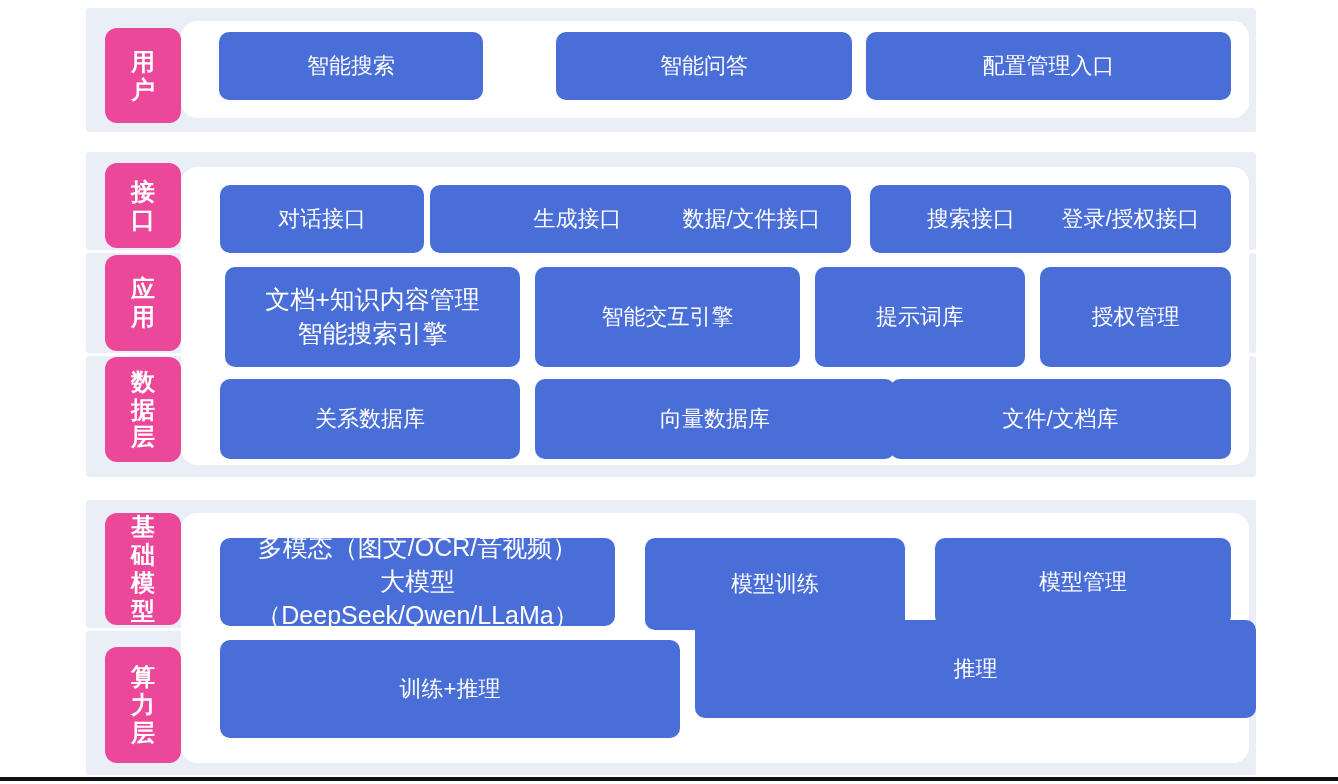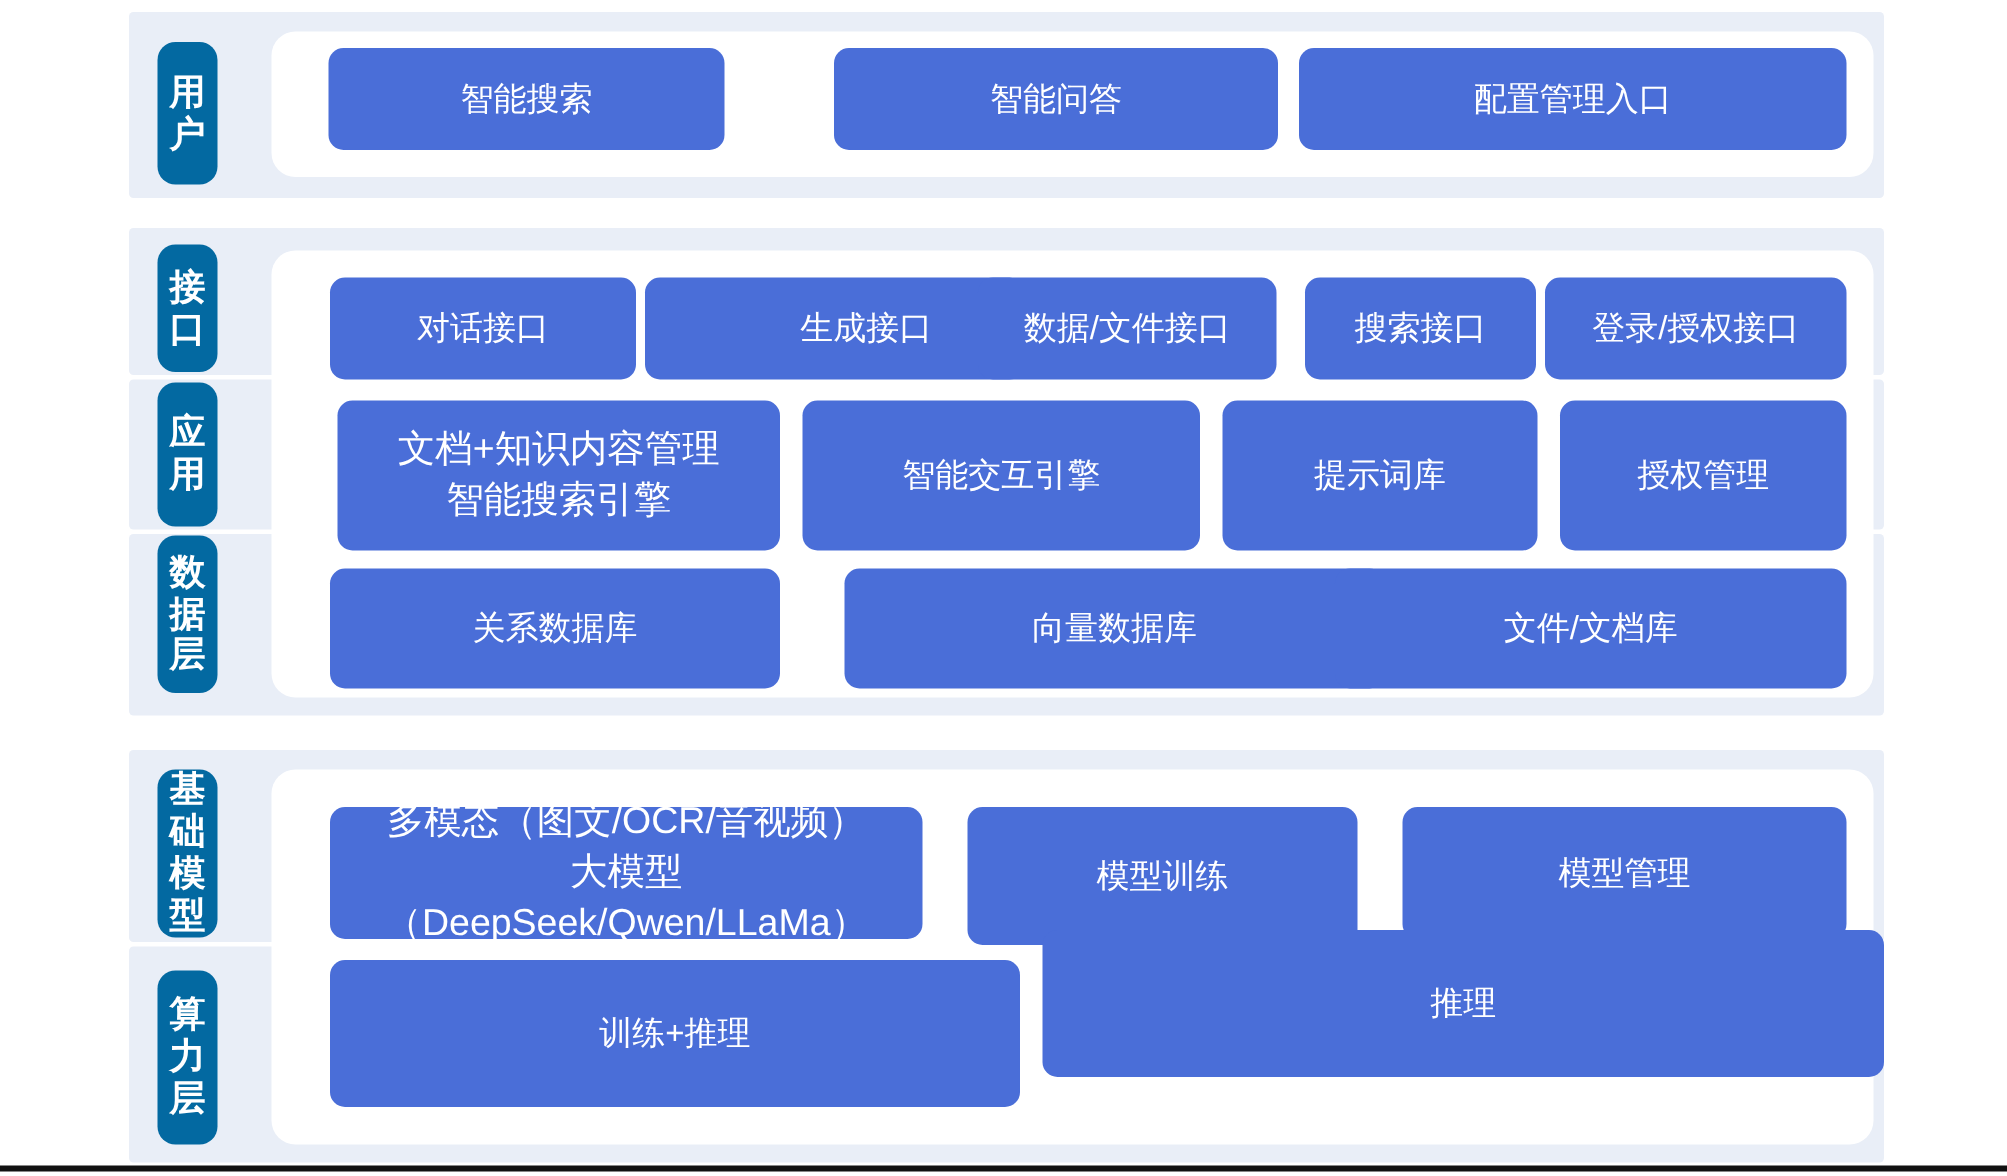"用户" .layer-label { background: #0369a1 -> #ec4899; width: 40px -> 76px }
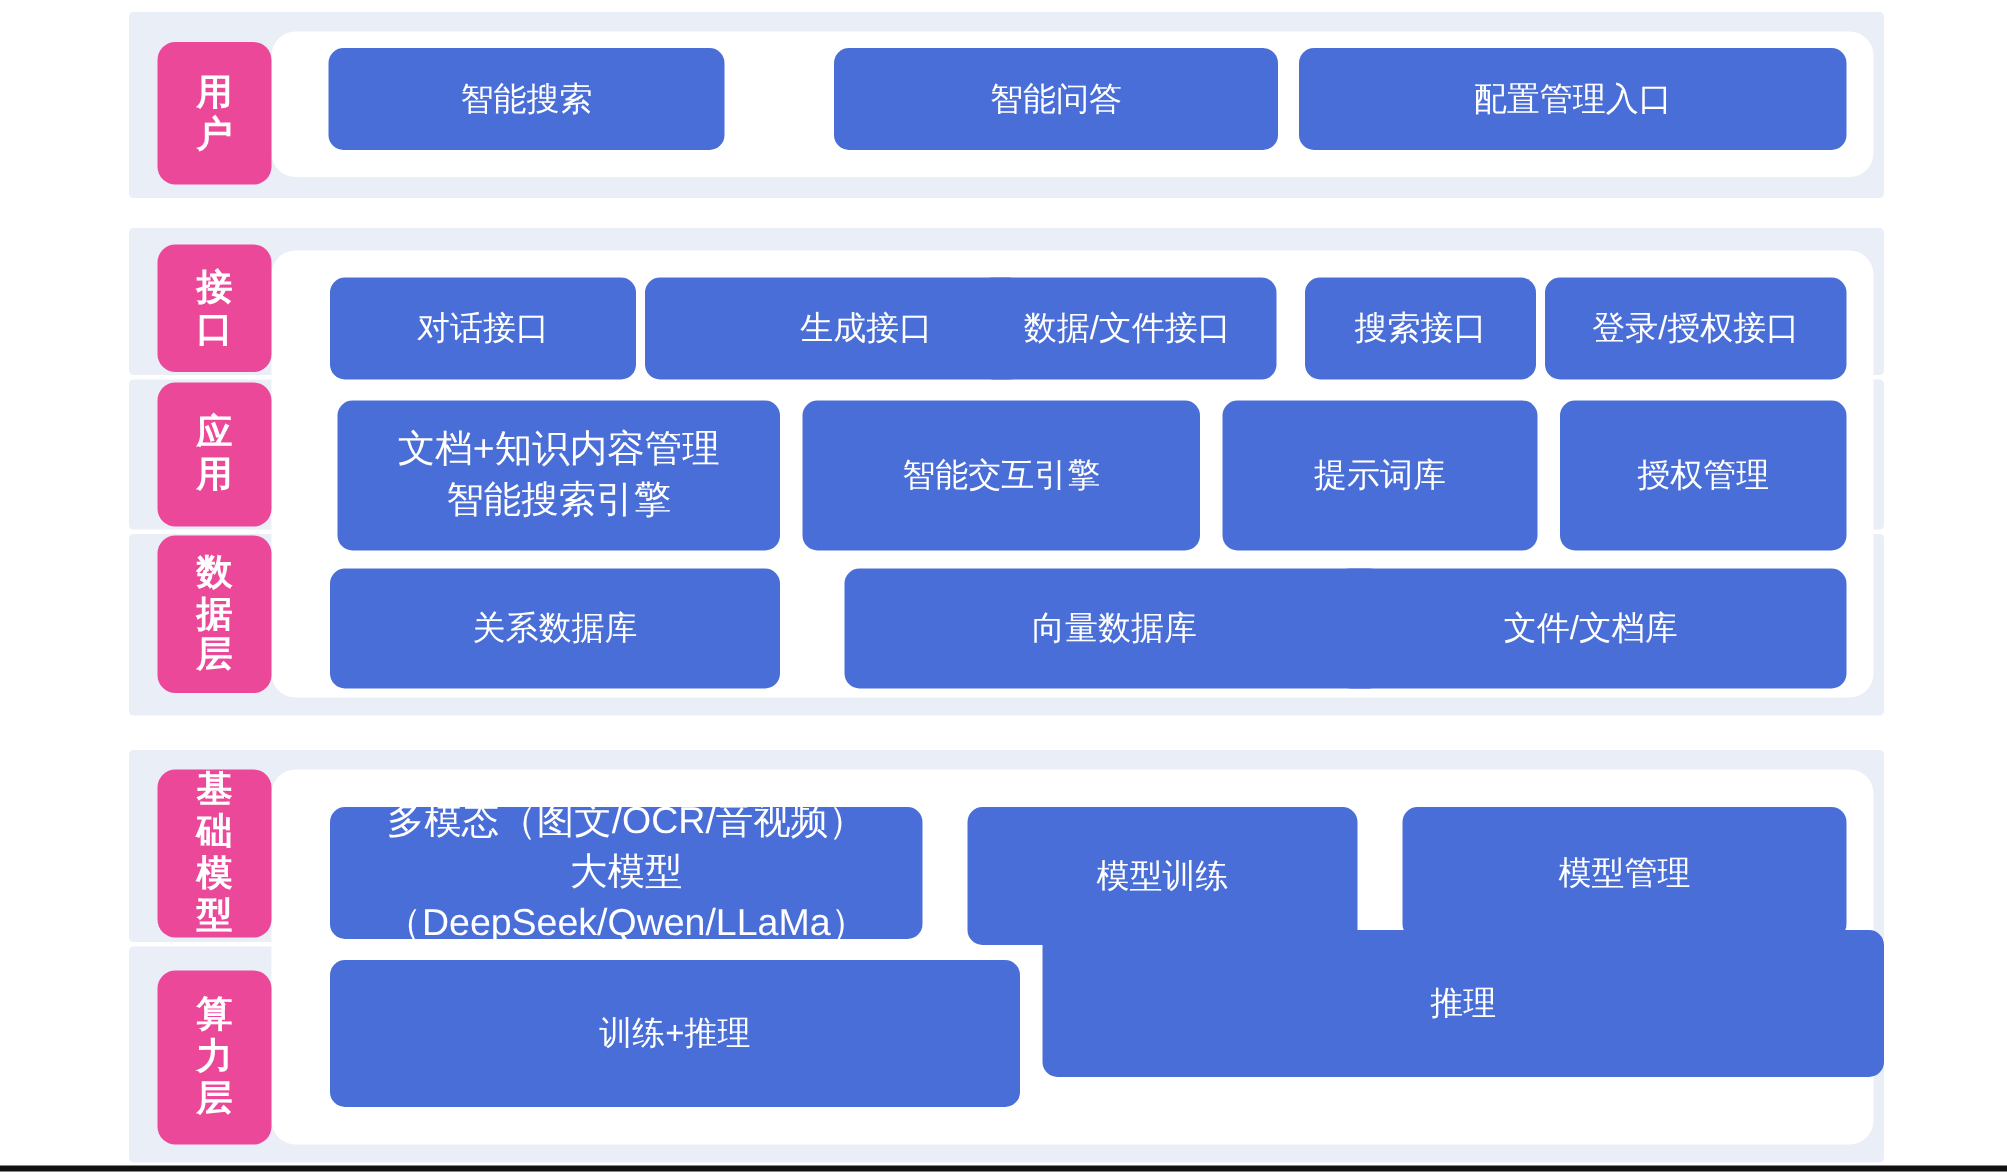"搜索接口" div.btn { padding-left: none -> 24px }
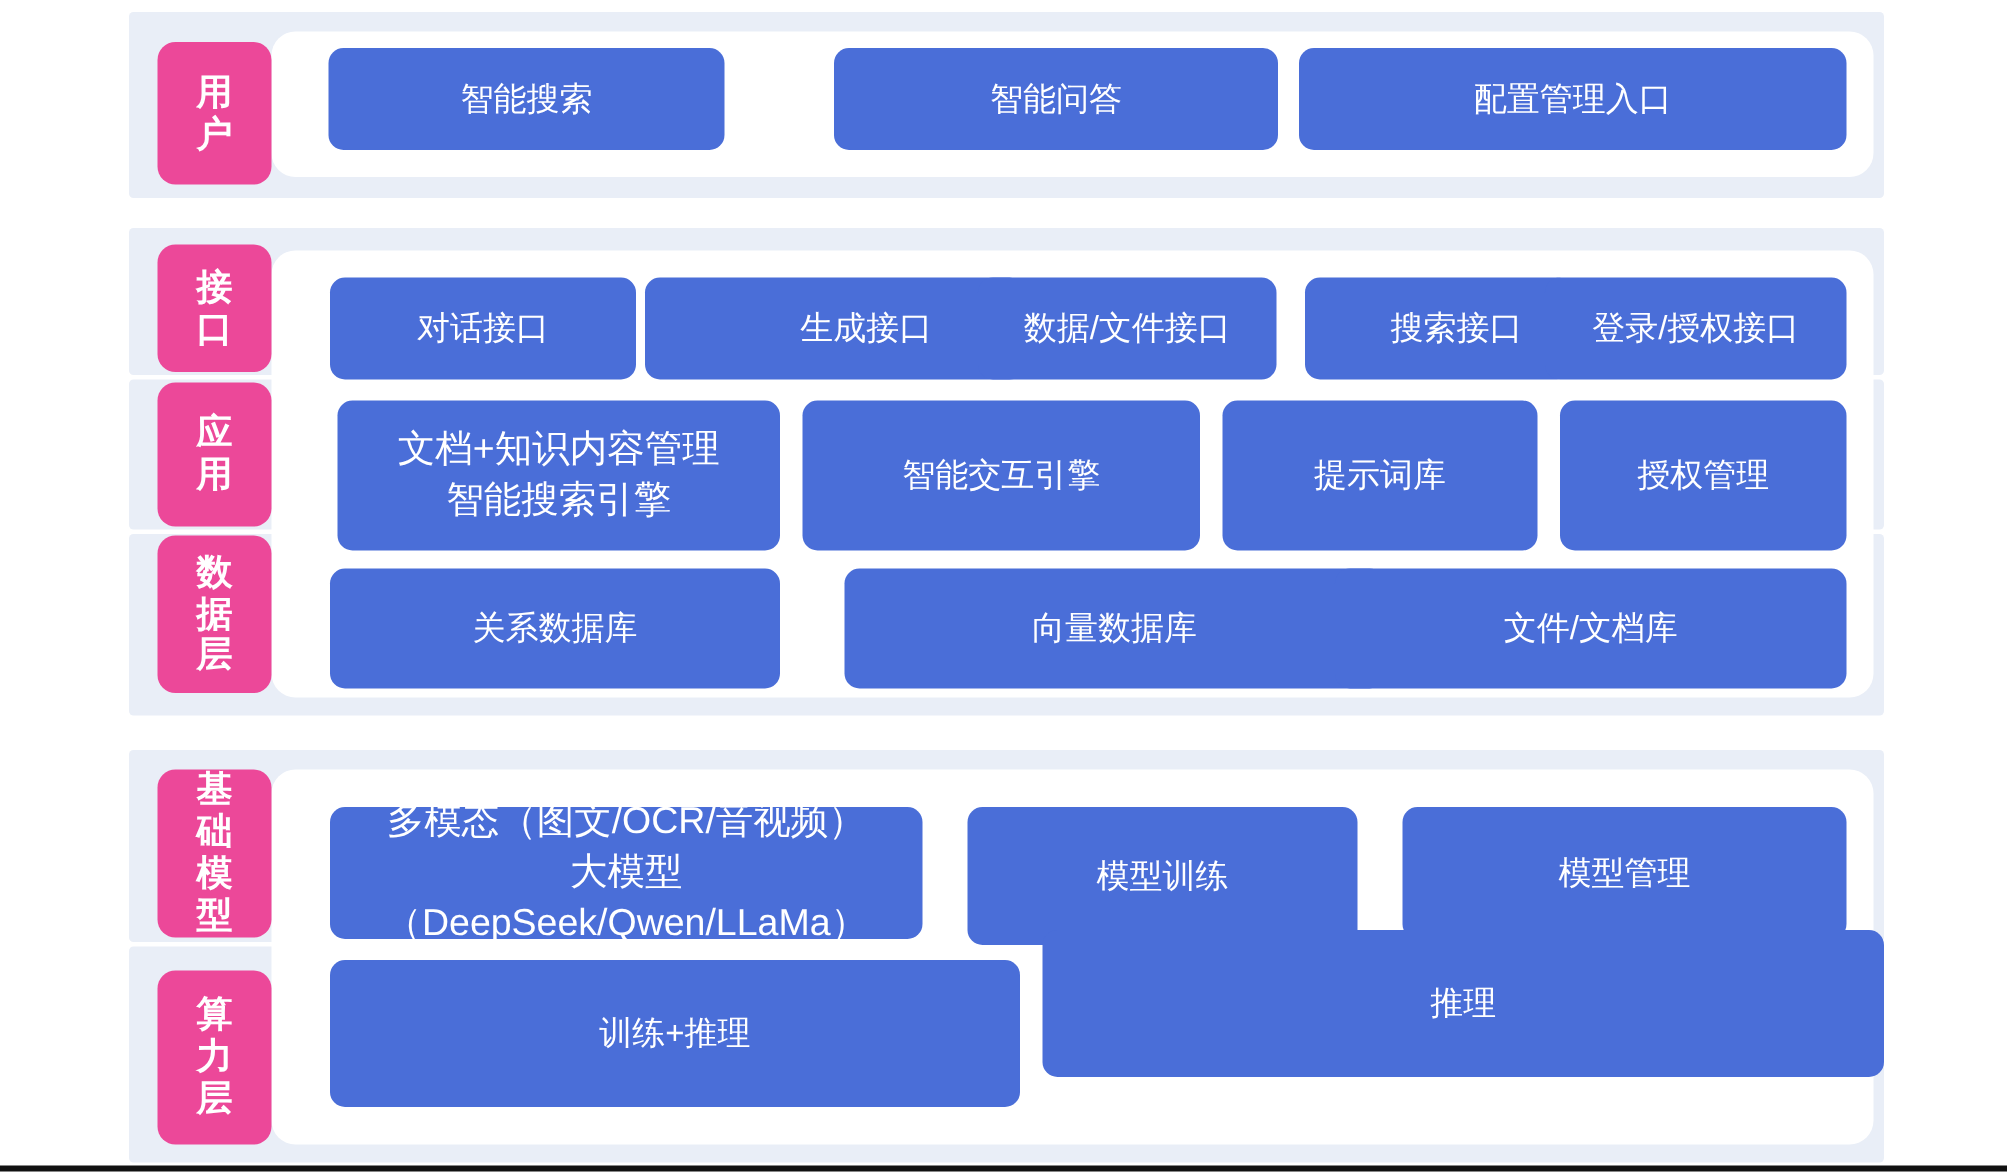"向量数据库" div.btn { margin-left: 28px -> none }
